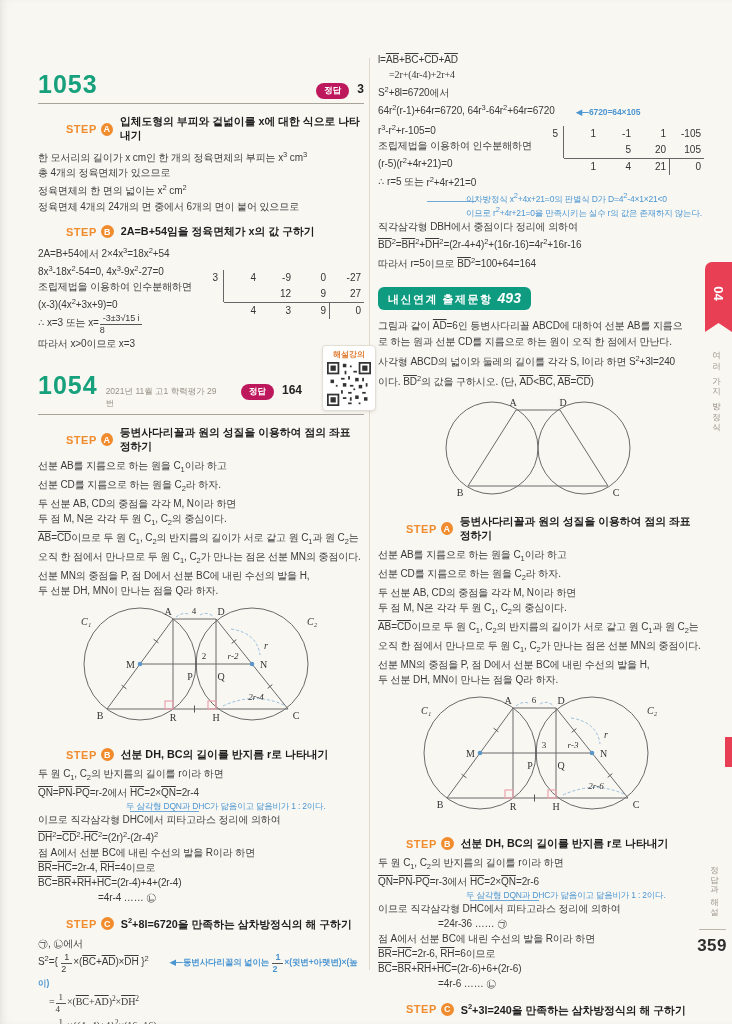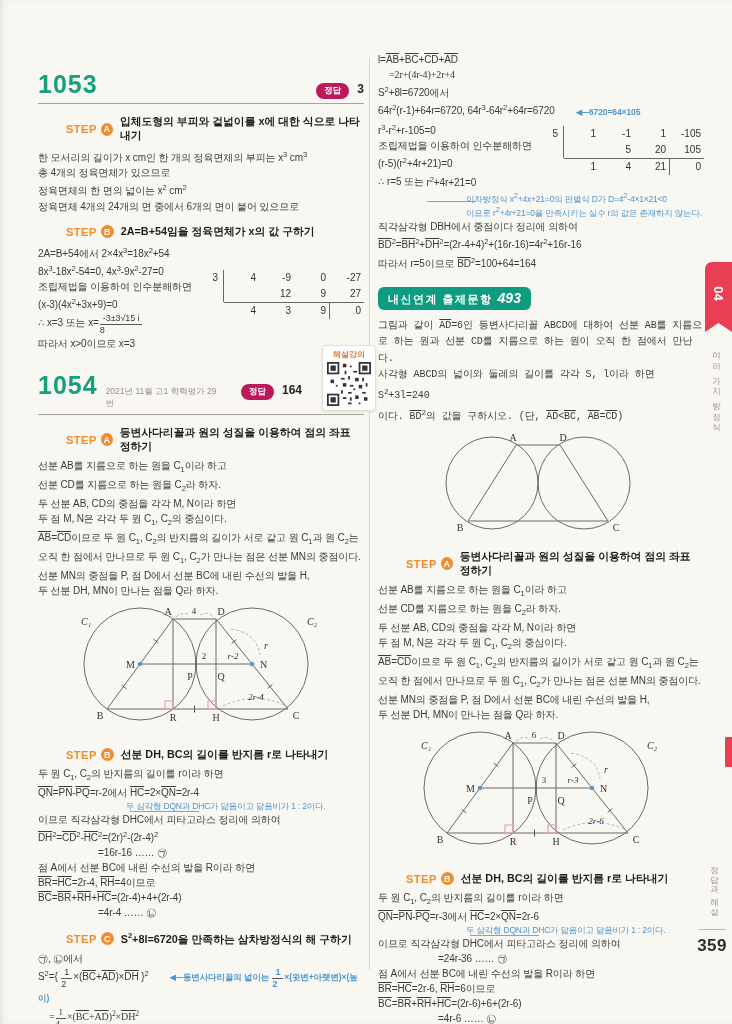"그림과 같이 AD=6인 등변사다리꼴 ABCD에" .stmt .mline { font-family: Liberation Mono, monospace -> none }
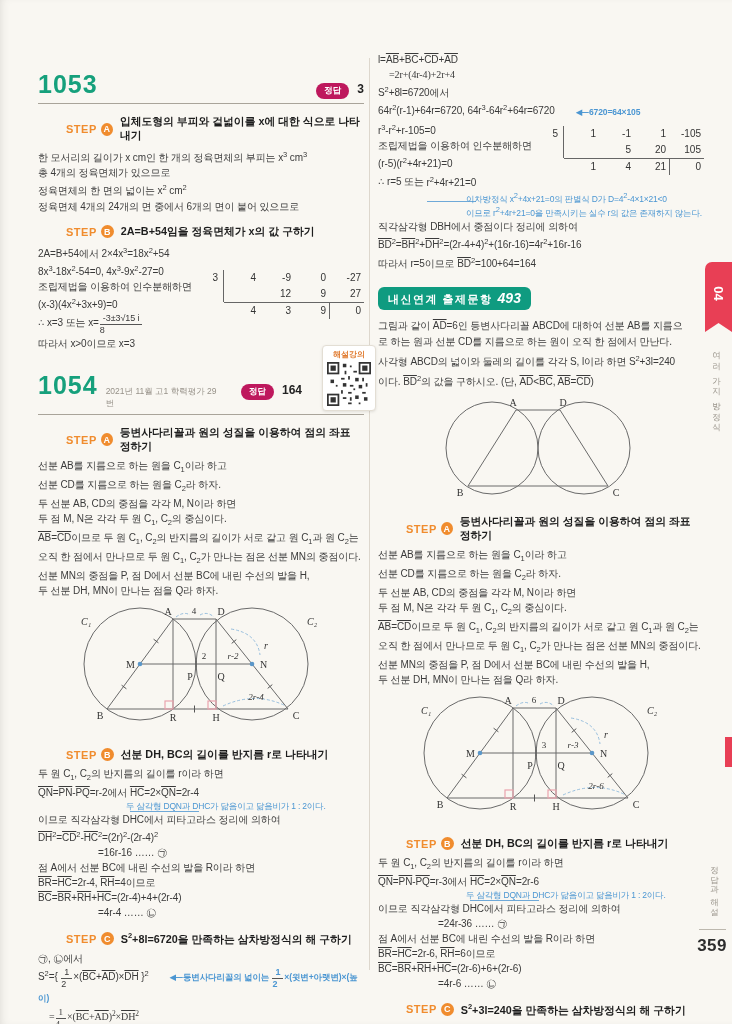"=16r-16 …… ㉠" div.mline { html: <div>=16r-16 …… ㉠</div> -> none }
